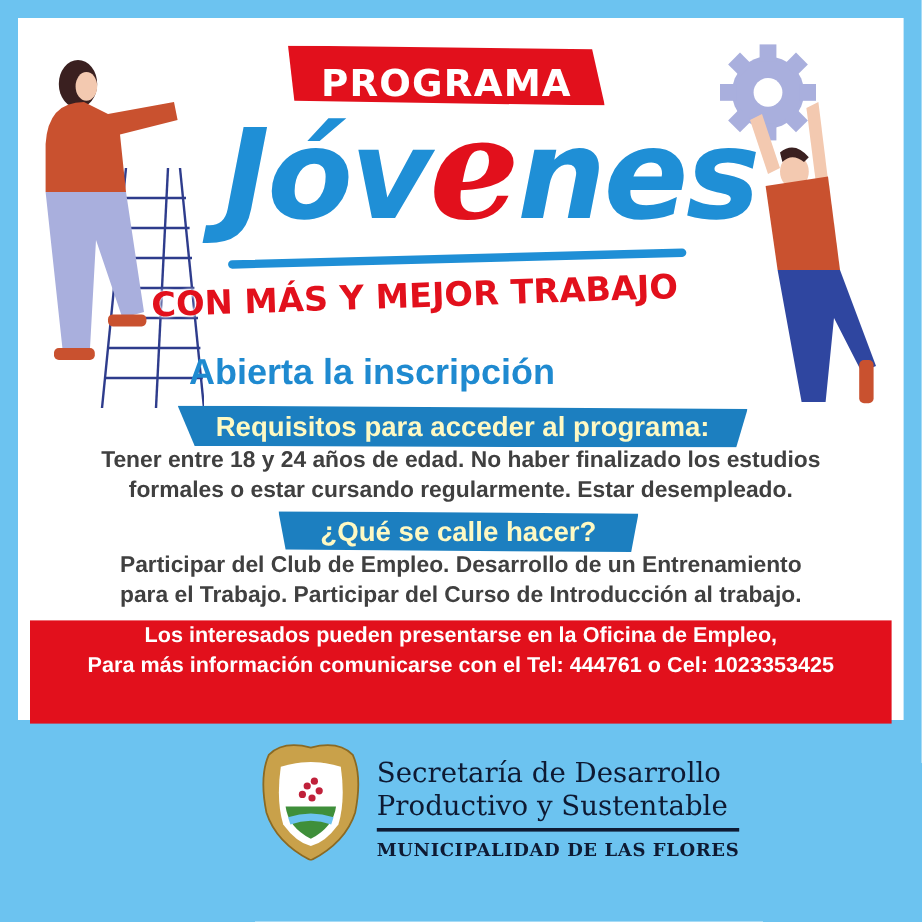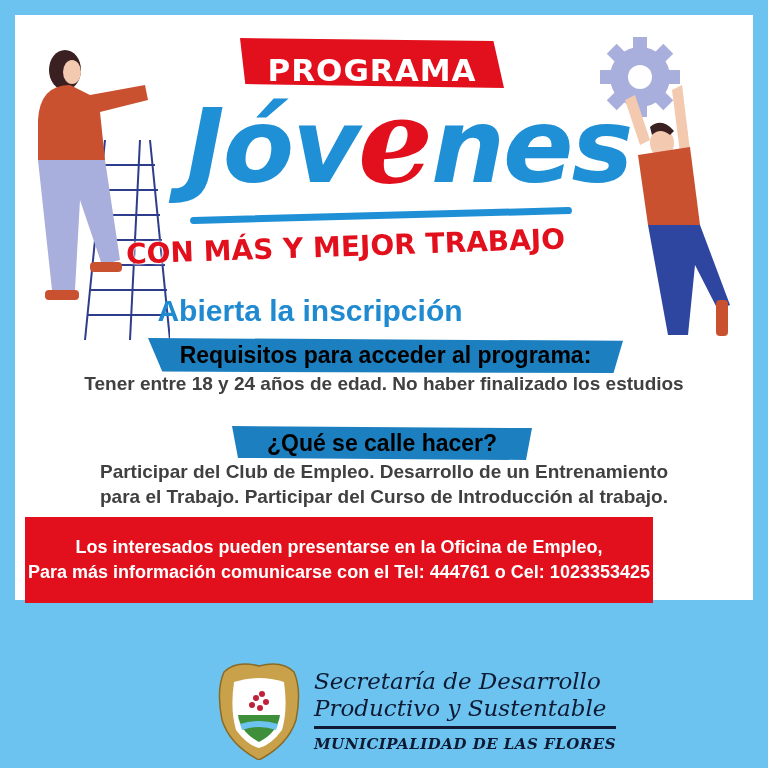"Requisitos para acceder al programa:" .req-banner span,.que-banner span { color: #000000 -> #fef9c3 }
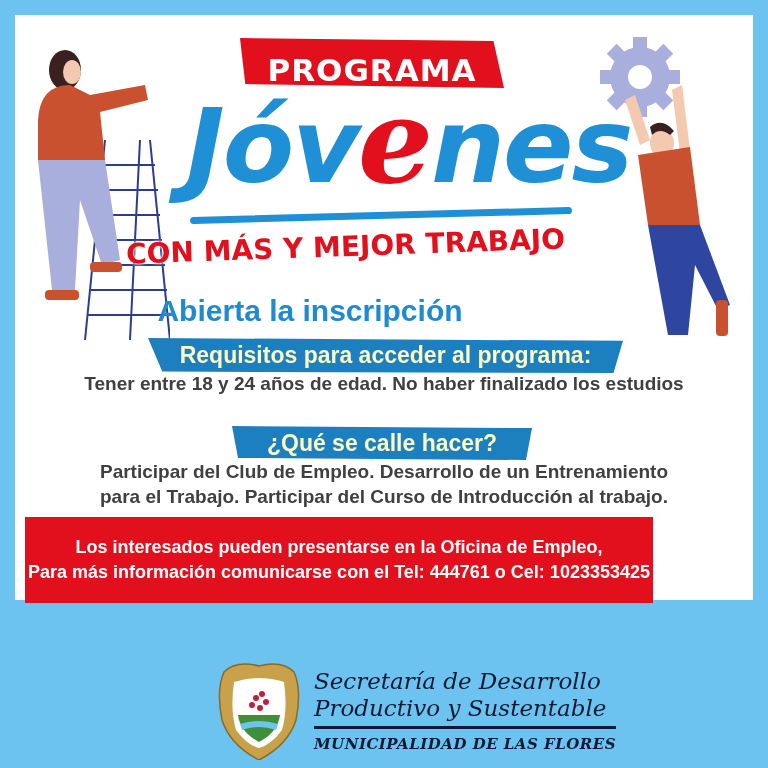"formales o estar cursando regularmente." div { html: none -> <div>formales o estar cursando regularmente. Estar desempleado.</div> }
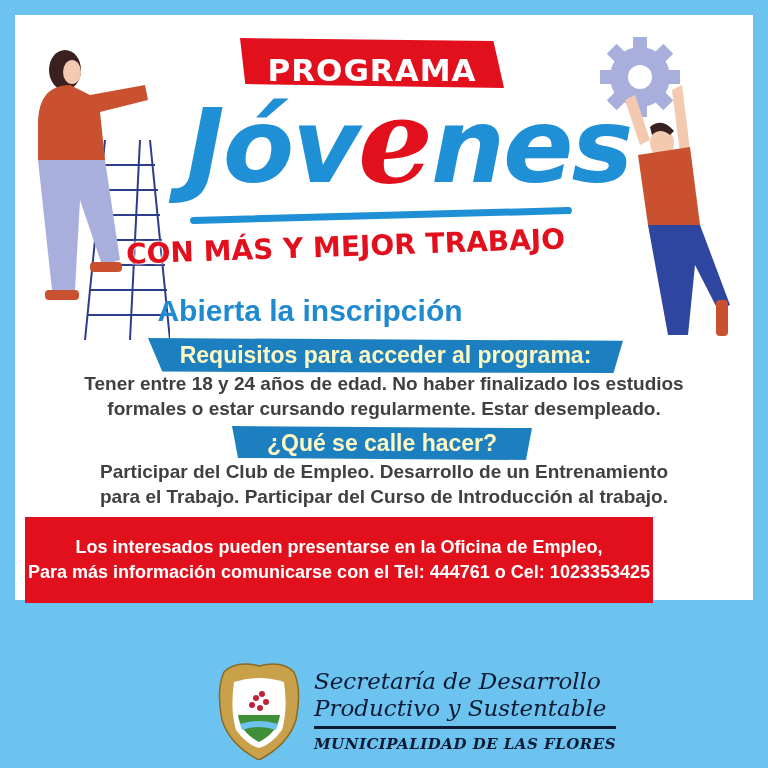"Los interesados pueden presentarse en" .red-box { justify-content: center -> flex-start; width: 628px -> 718px }
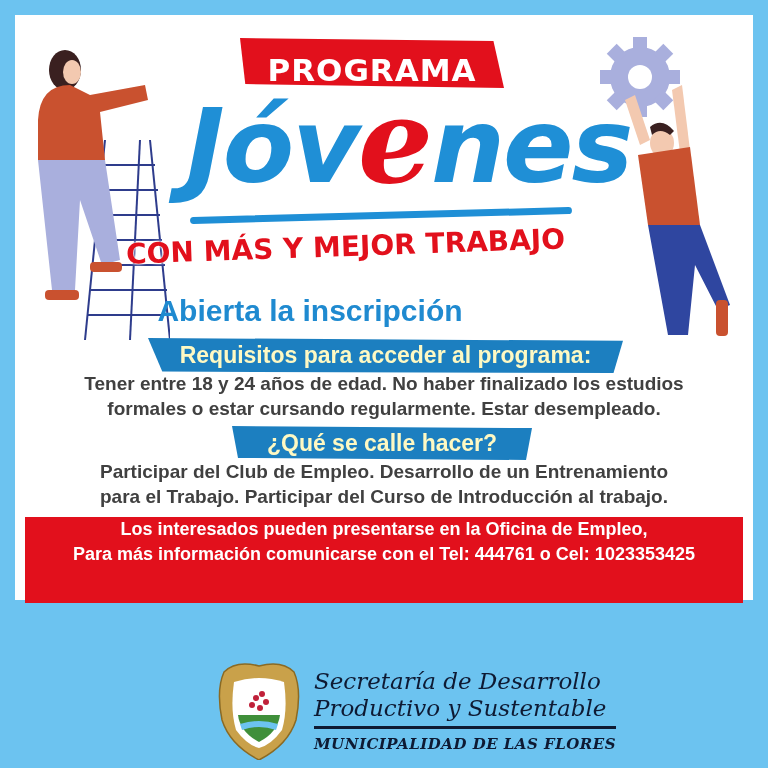"Secretaría de Desarrollo" .footer { align-items: center -> flex-end; font-style: italic -> none; top: 660px -> 617px }
